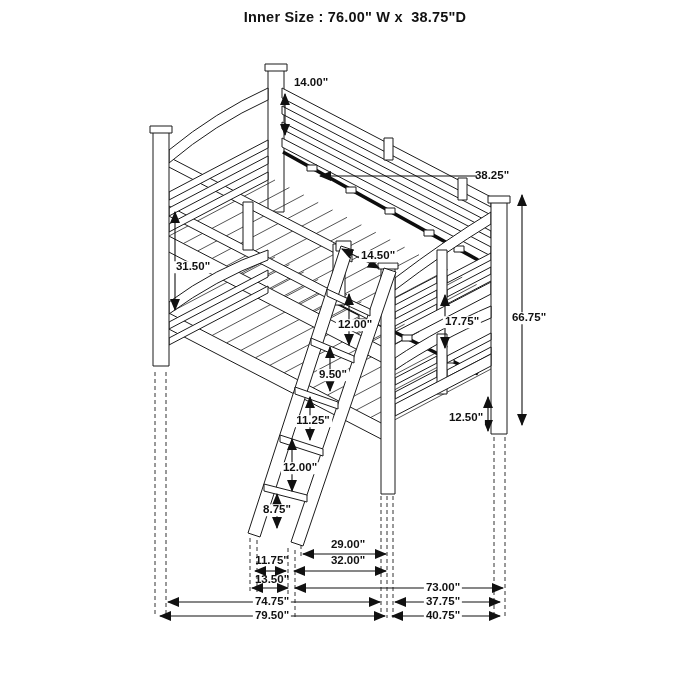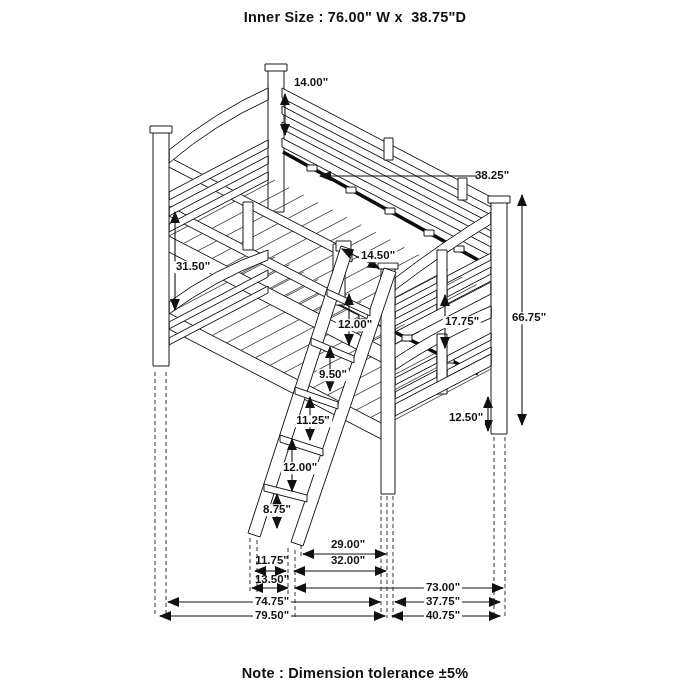"Note : Dimension tolerance ±5%" div.caption { html: <div>Note : Dimension tolerance ±5%</div> -> none }
